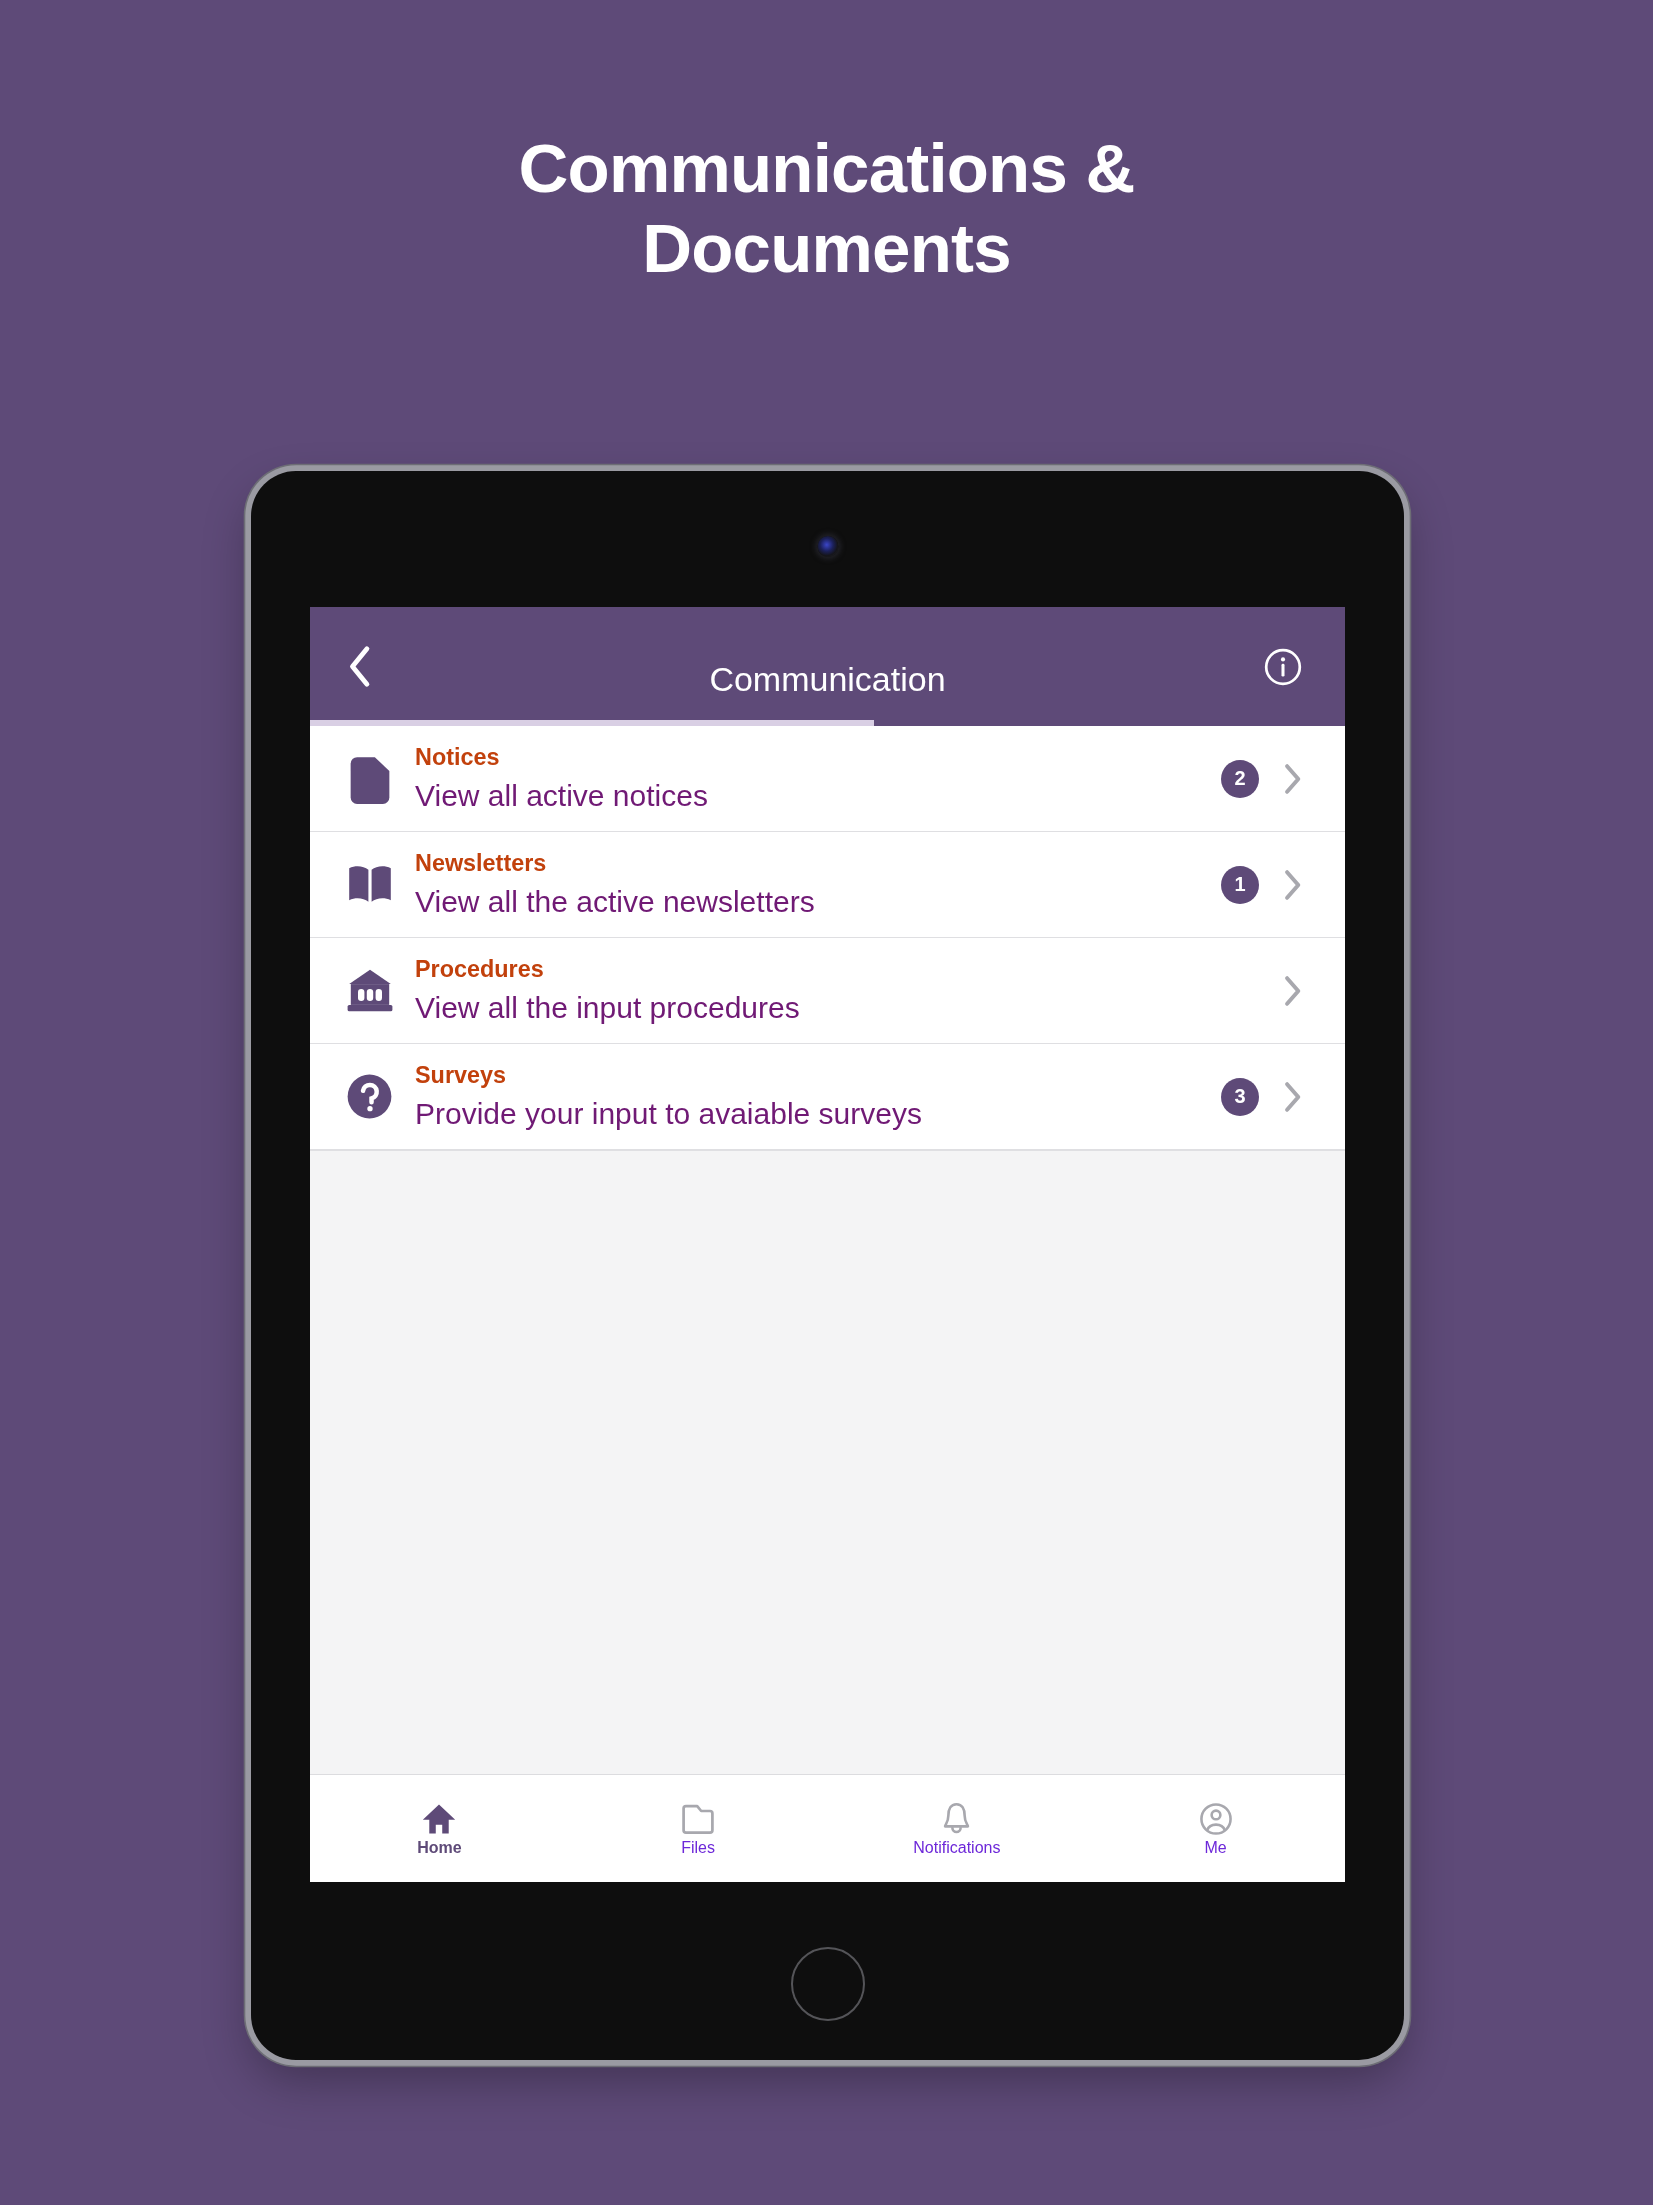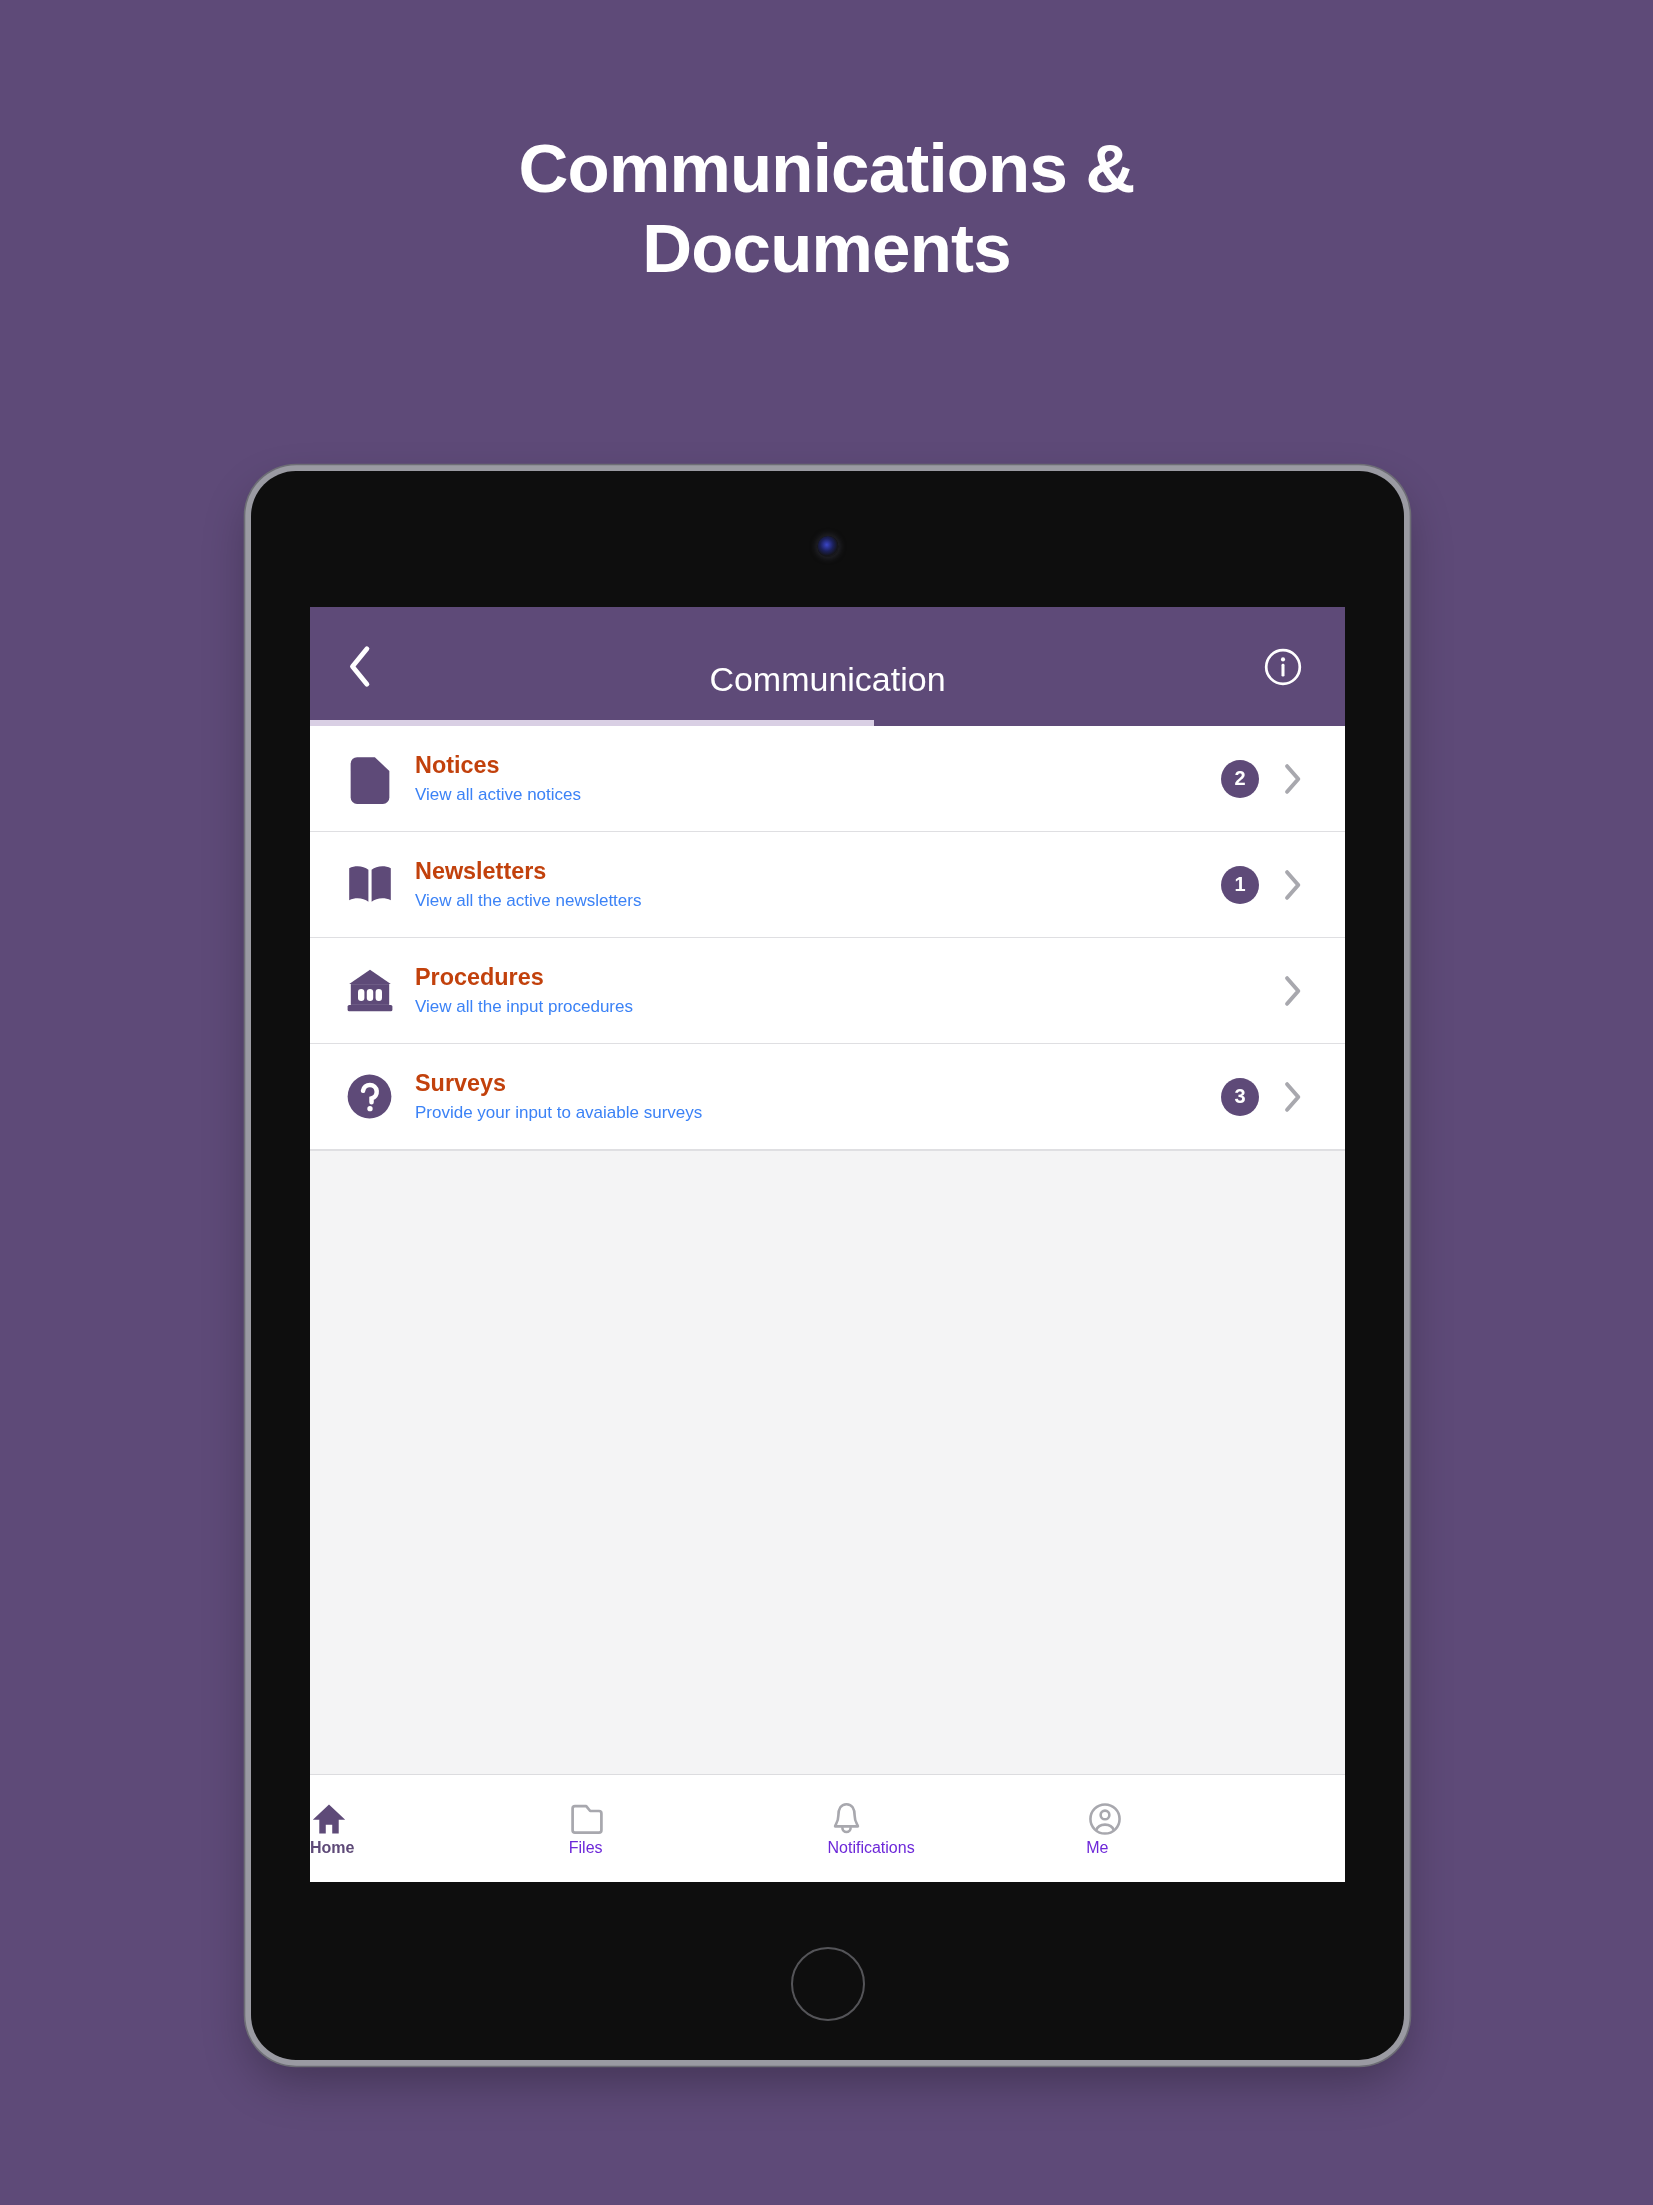"View all active notices" .row-sub { color: #3b82f6 -> #701a75; font-size: 17px -> 30px }
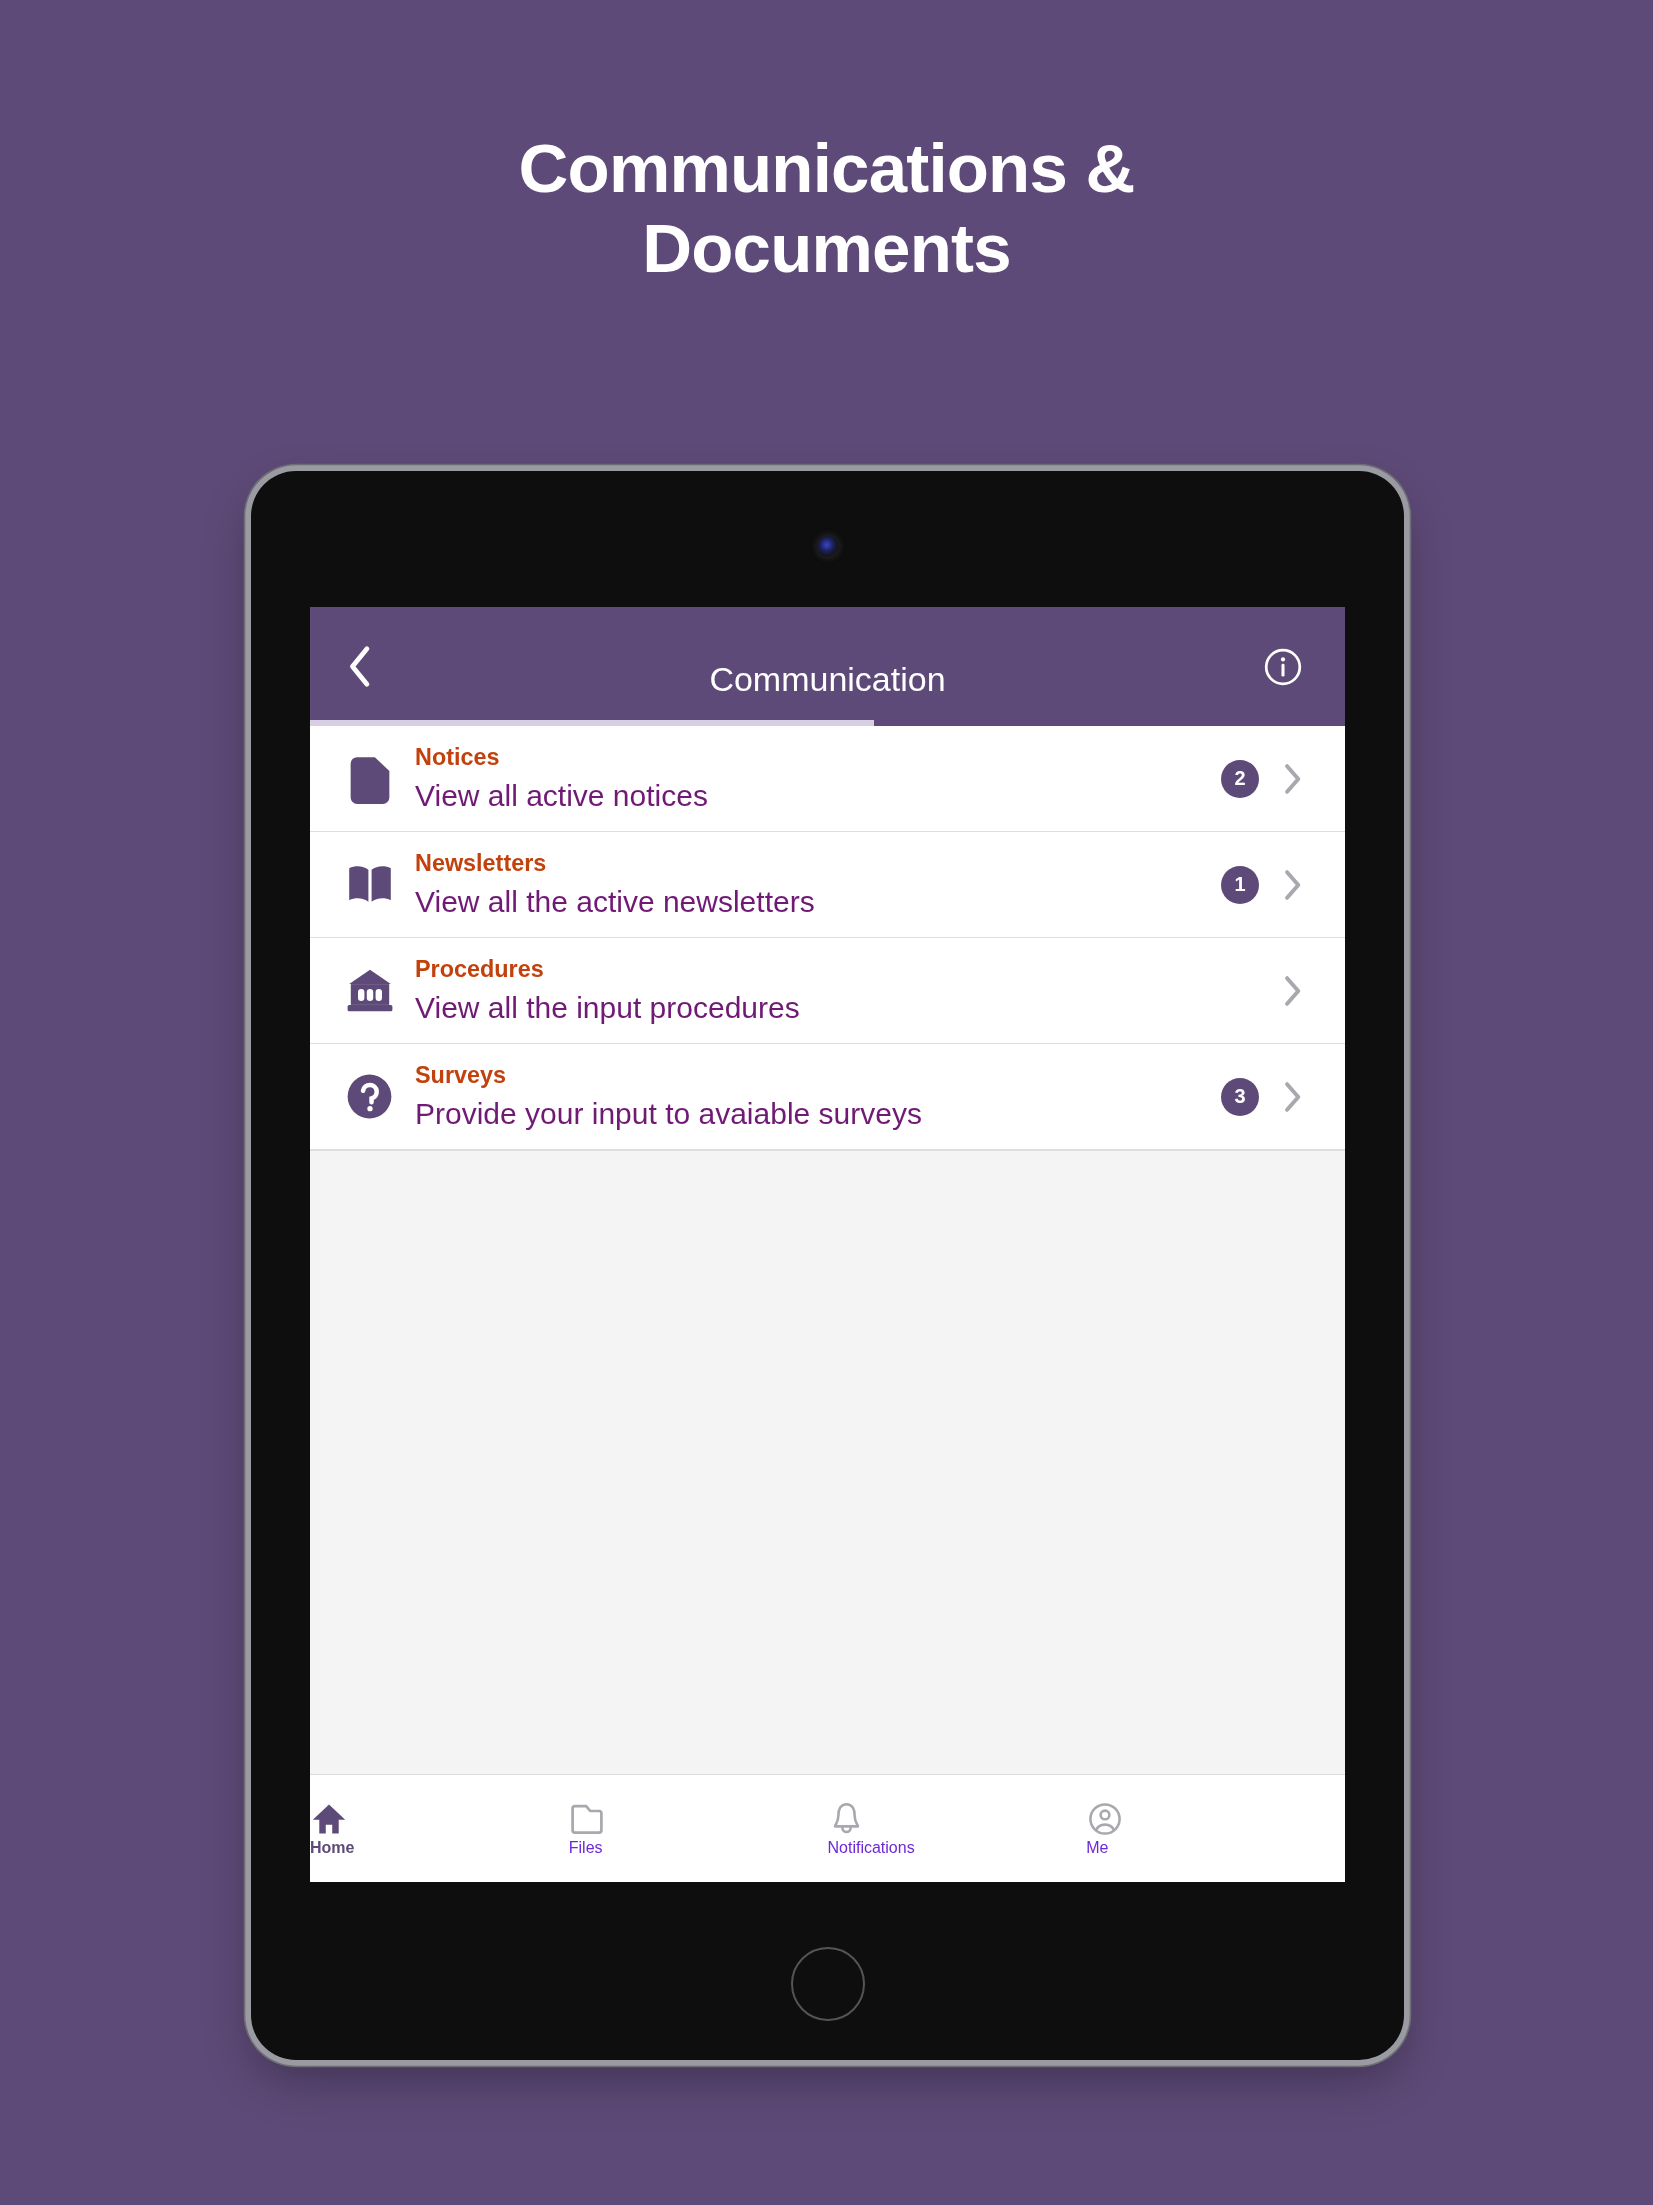"Home" .nav-item { align-items: none -> center }
